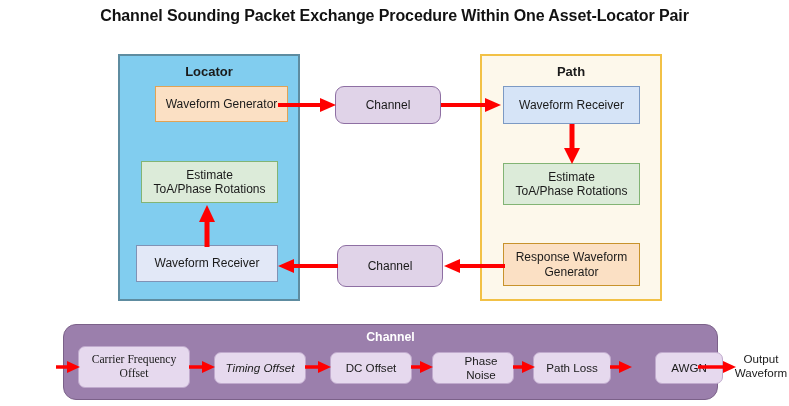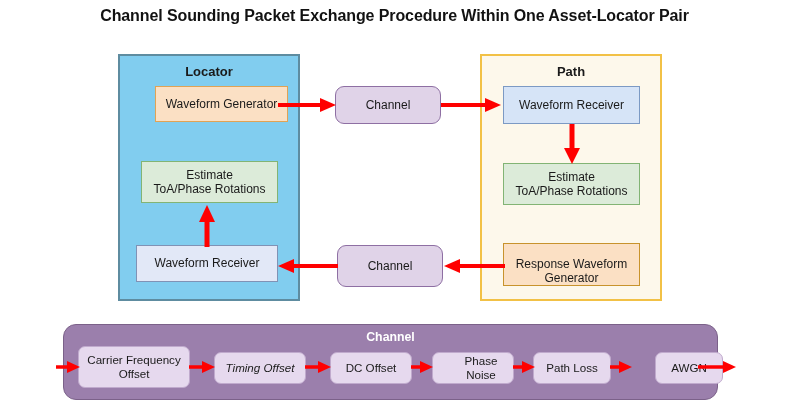"Response Waveform" #as-respgen { align-items: flex-end -> none }
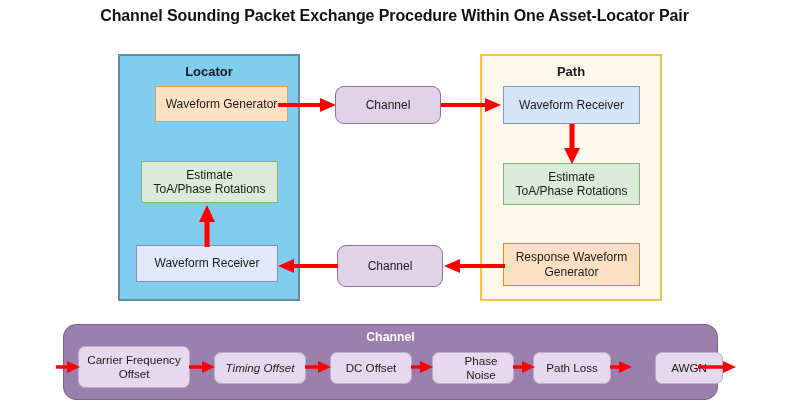"Carrier Frequency" #p-cfo { font-family: none -> Liberation Serif, serif }
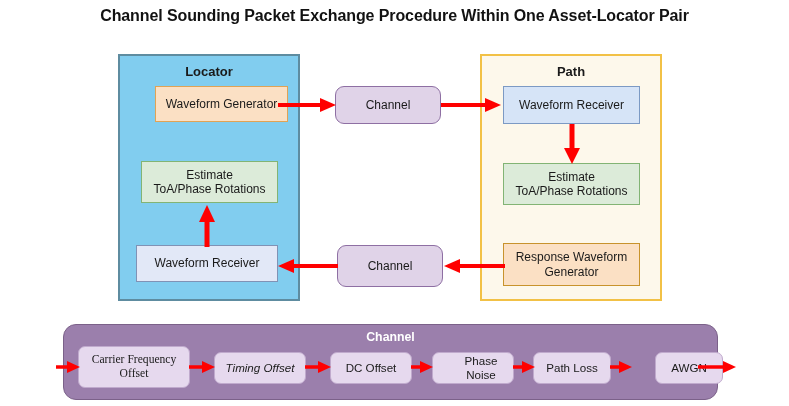"Output" div.abs { html: none -> <div> <span>Output</span><br> <span>Waveform</span> </div> }
